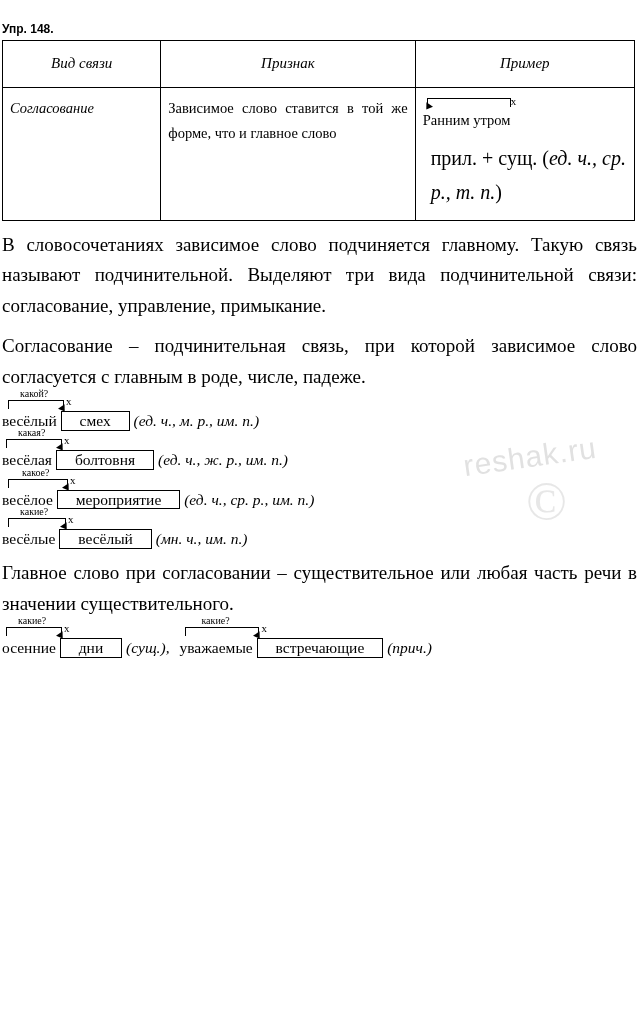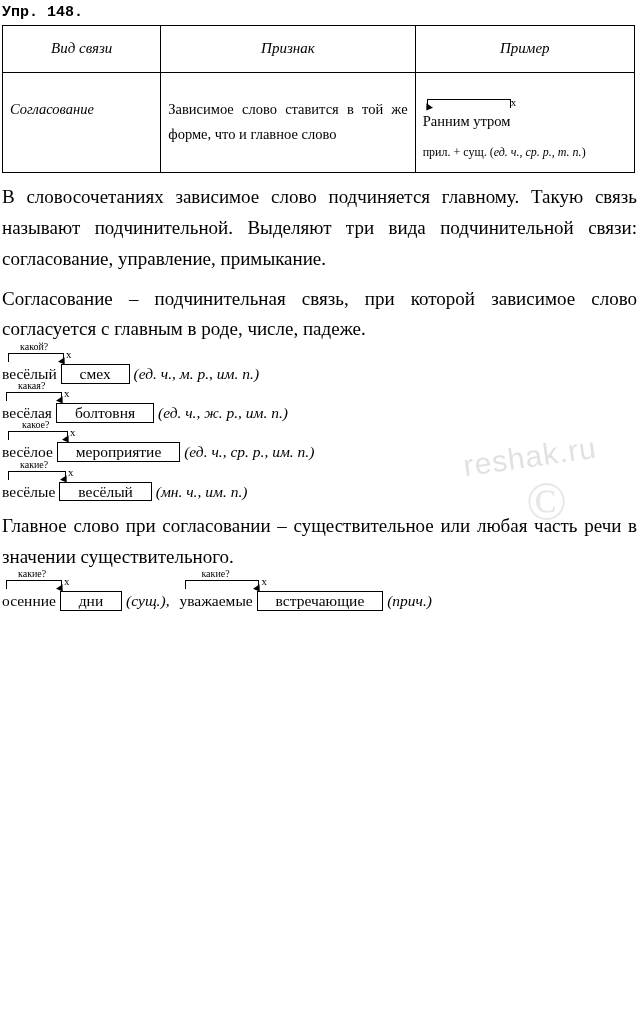"Упр. 148." .ex-title { font-family: Liberation Mono, monospace -> Liberation Sans, sans-serif; font-size: 15px -> 12px; padding: 4px 0 4px 2px -> 22px 0 4px 2px }
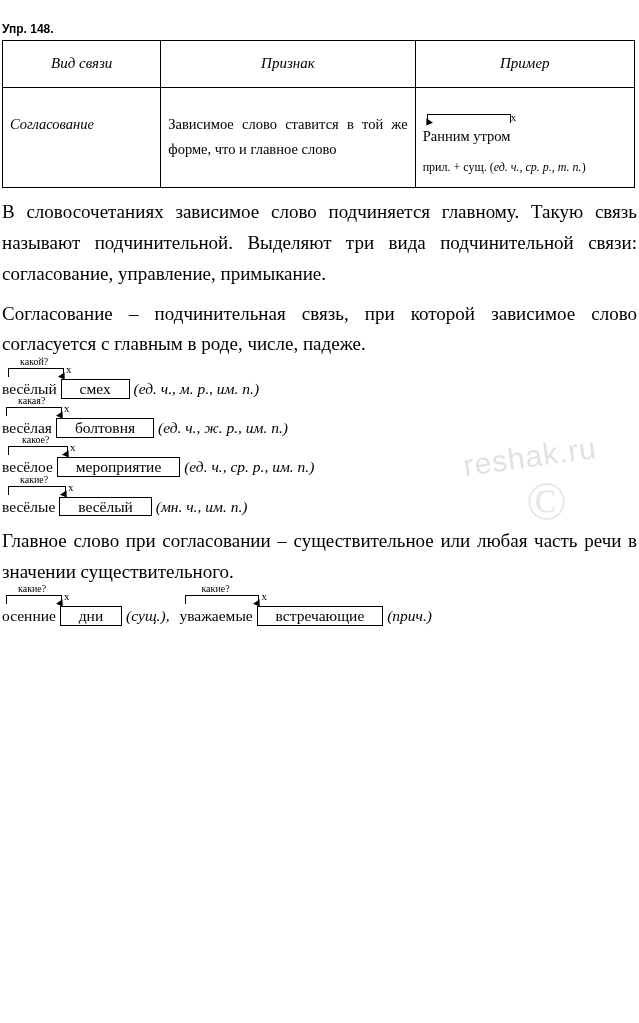"Согласование" table.grammar td { padding: 24px 7px 10px 7px -> 8px 7px 10px 7px }
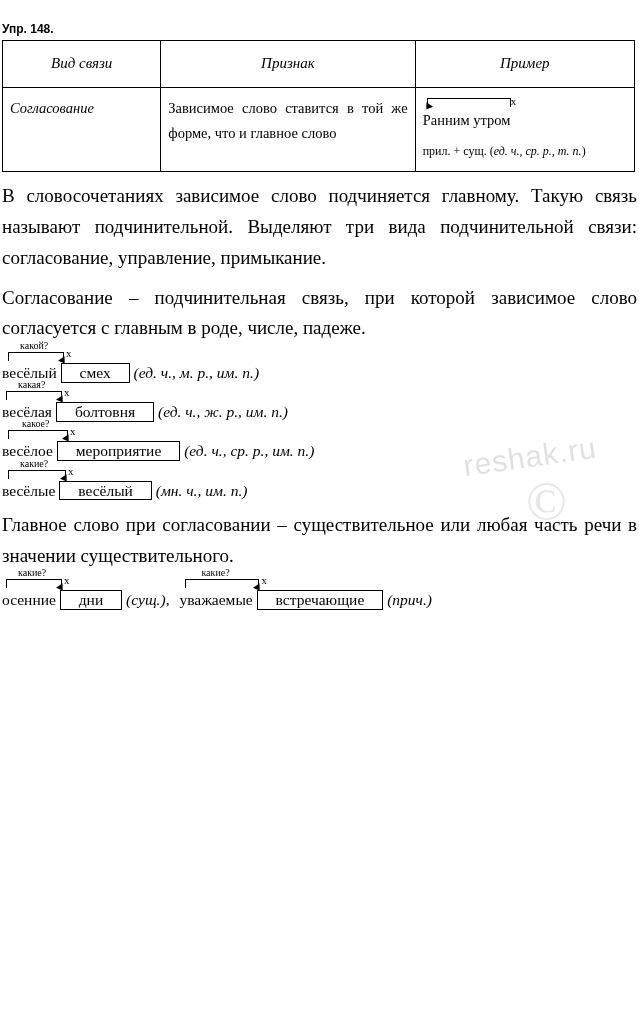"прил. + сущ. (ед. ч.," .ex-sub { font-size: 12px -> 20px; margin-left: none -> 8px }
